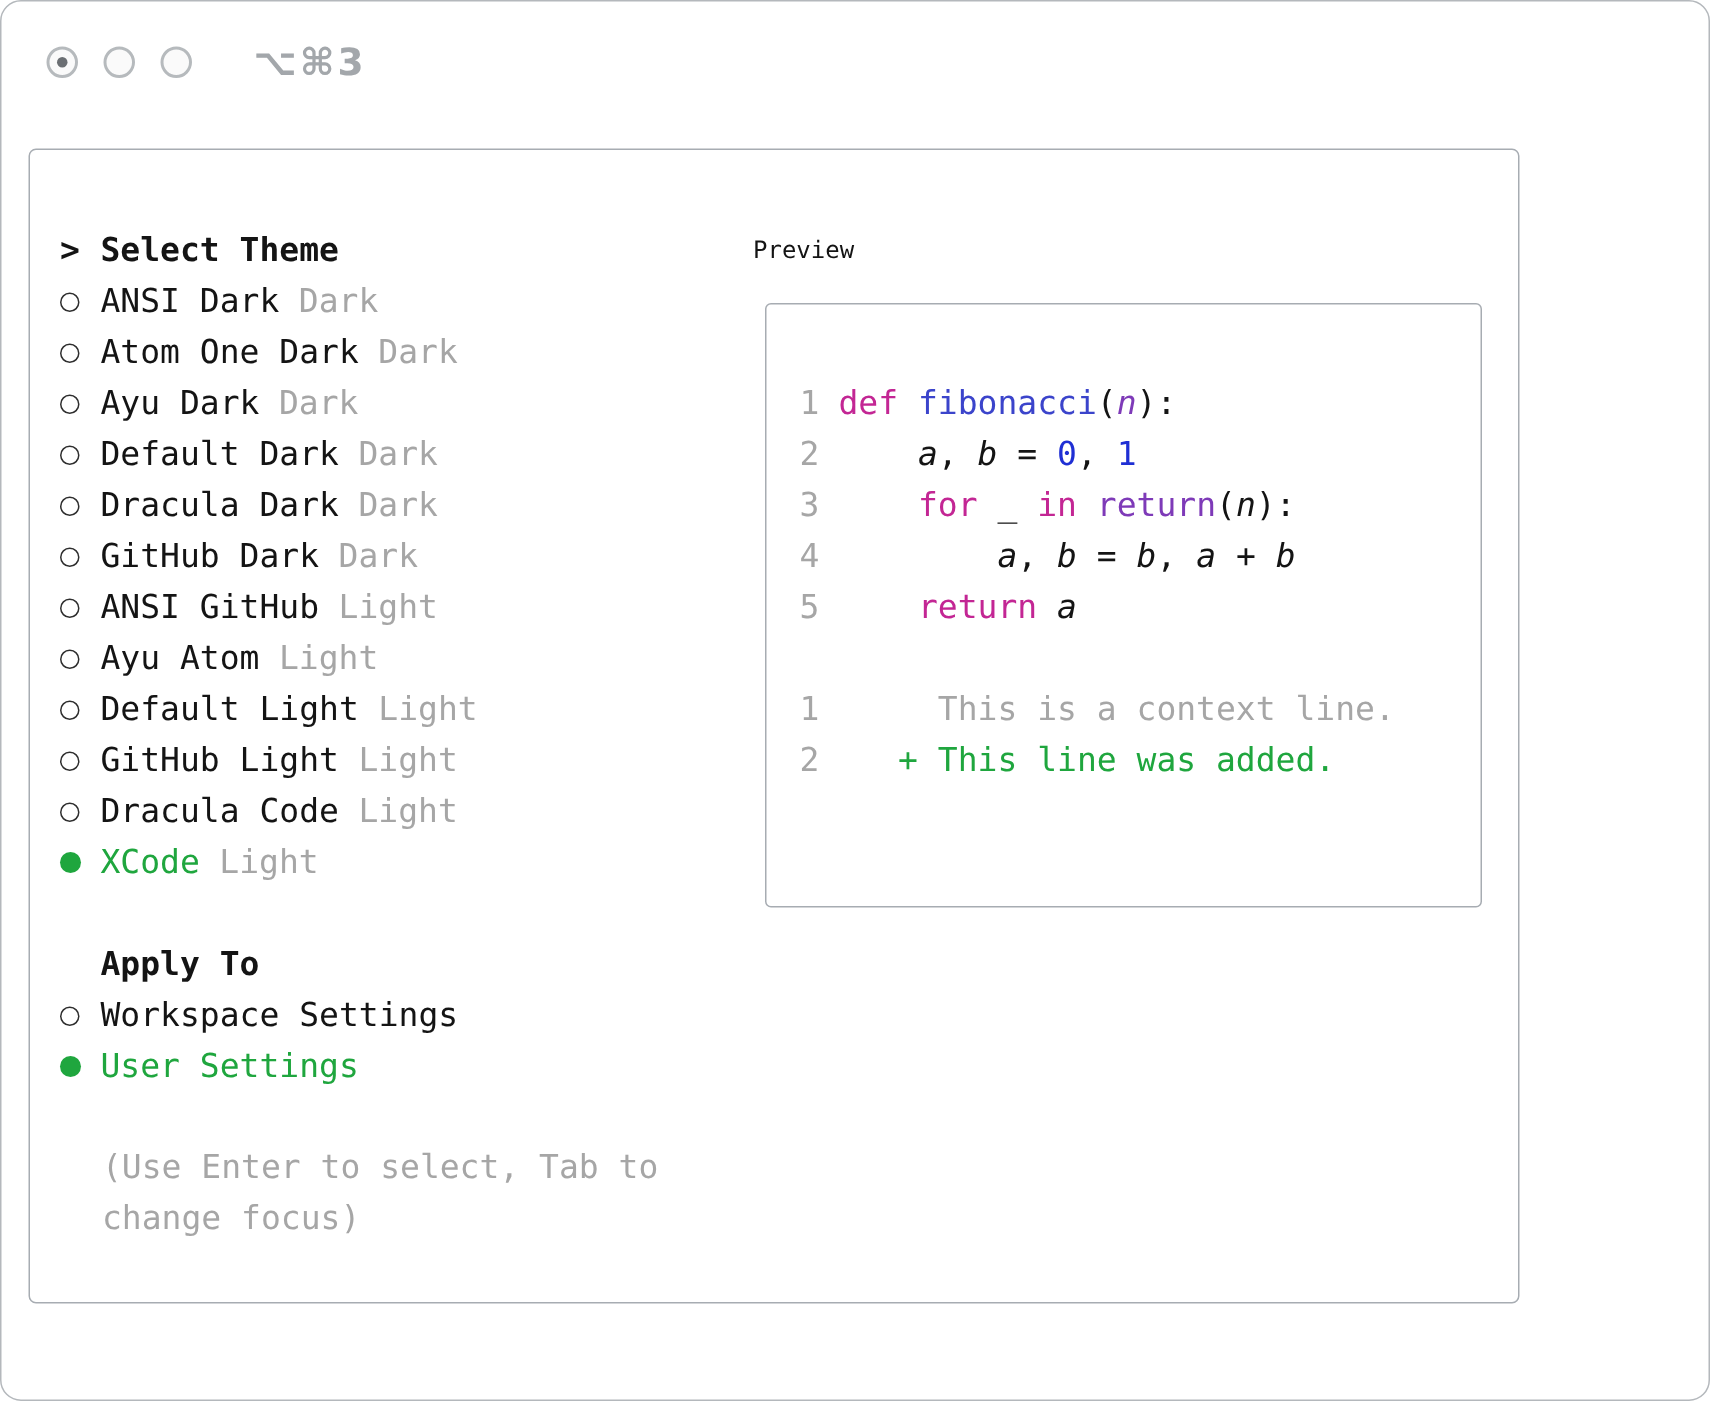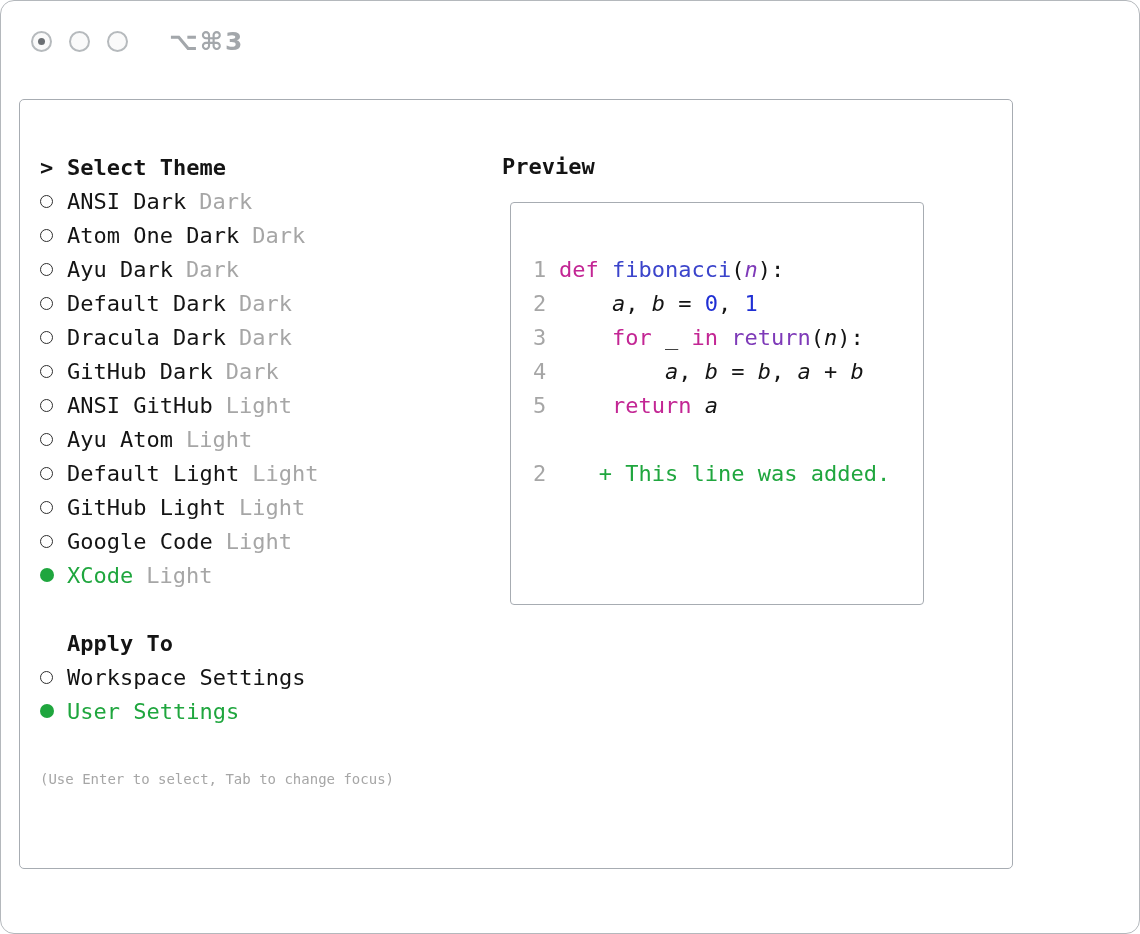"Preview" .preview-title { font-size: 22px -> 16px; font-weight: bold -> normal }
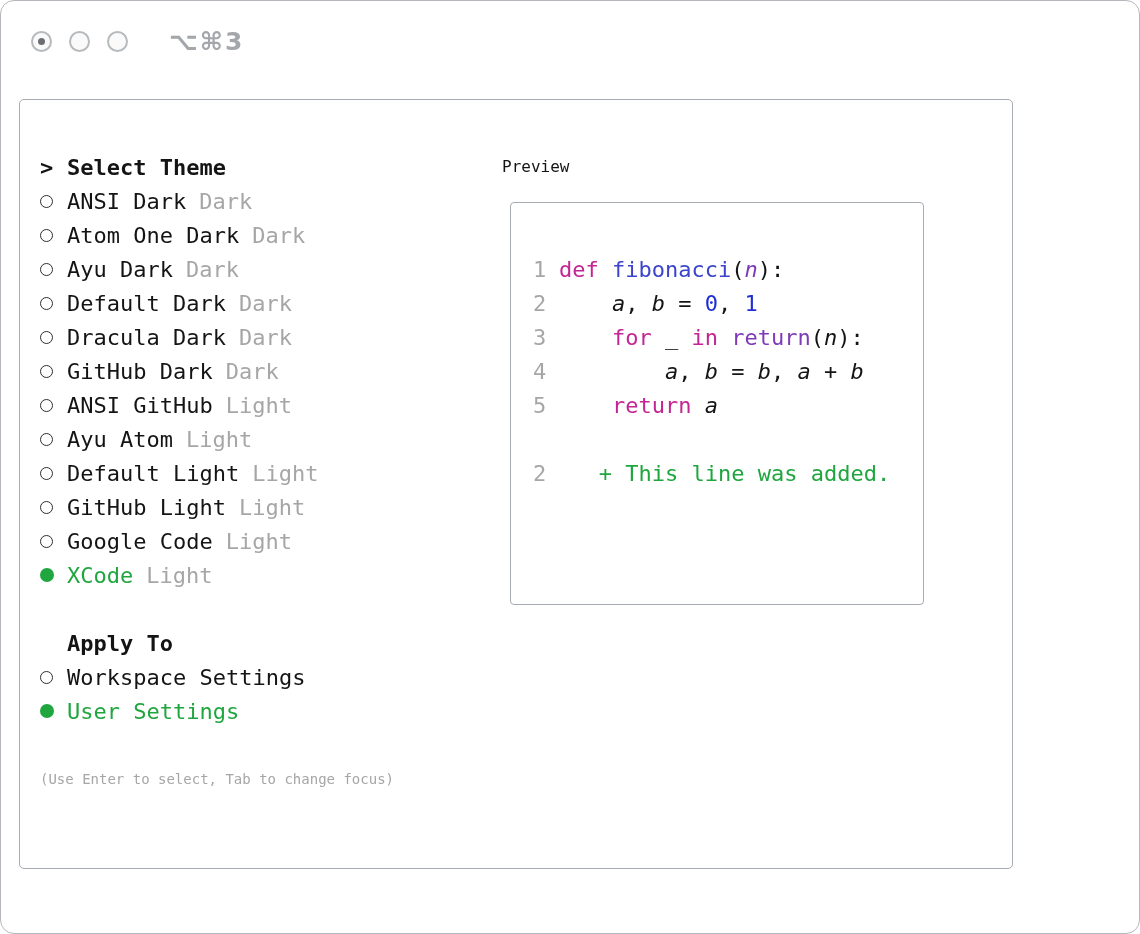"1 def fibonacci(n):" .preview-box { width: 414px -> 478px }
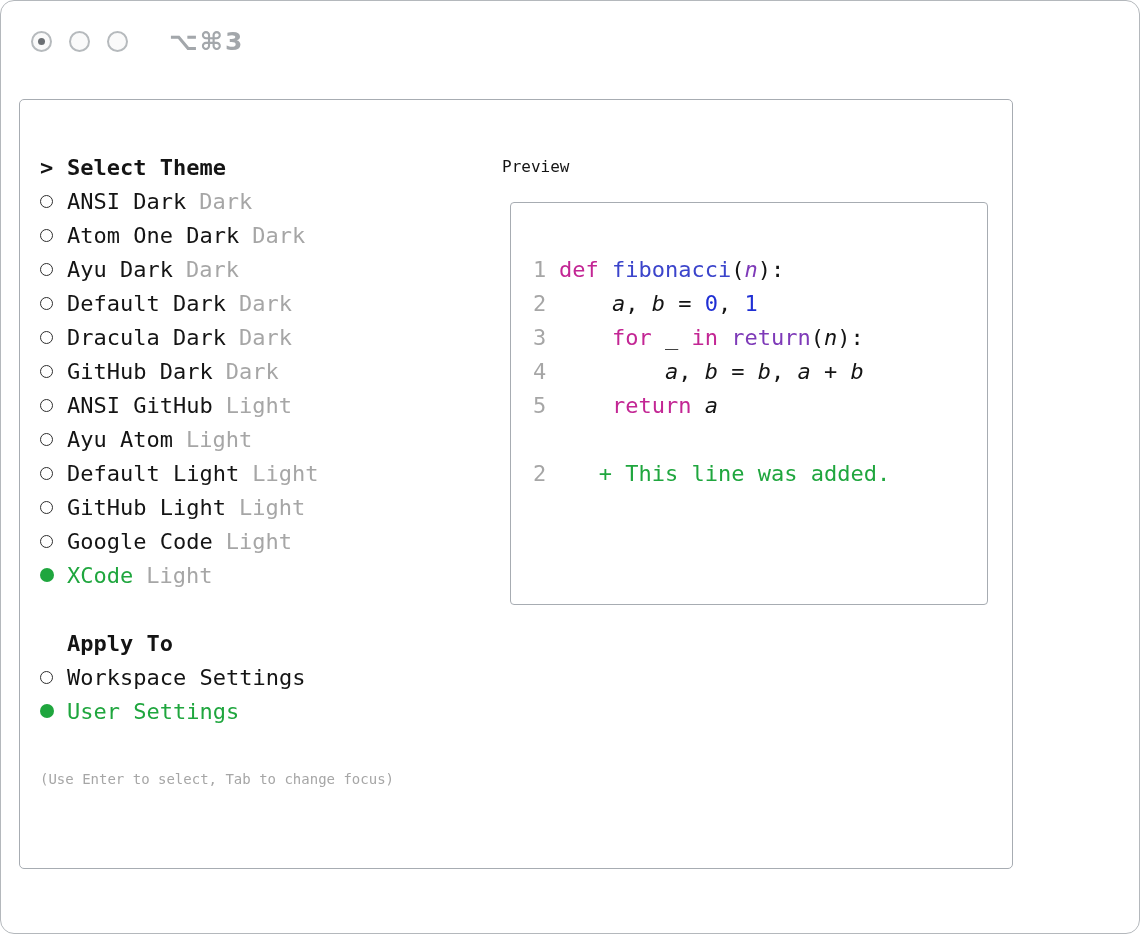"1 This is a context" div.code-line { html: none -> <div><span>1</span><span> This is a context line.</span></div> }
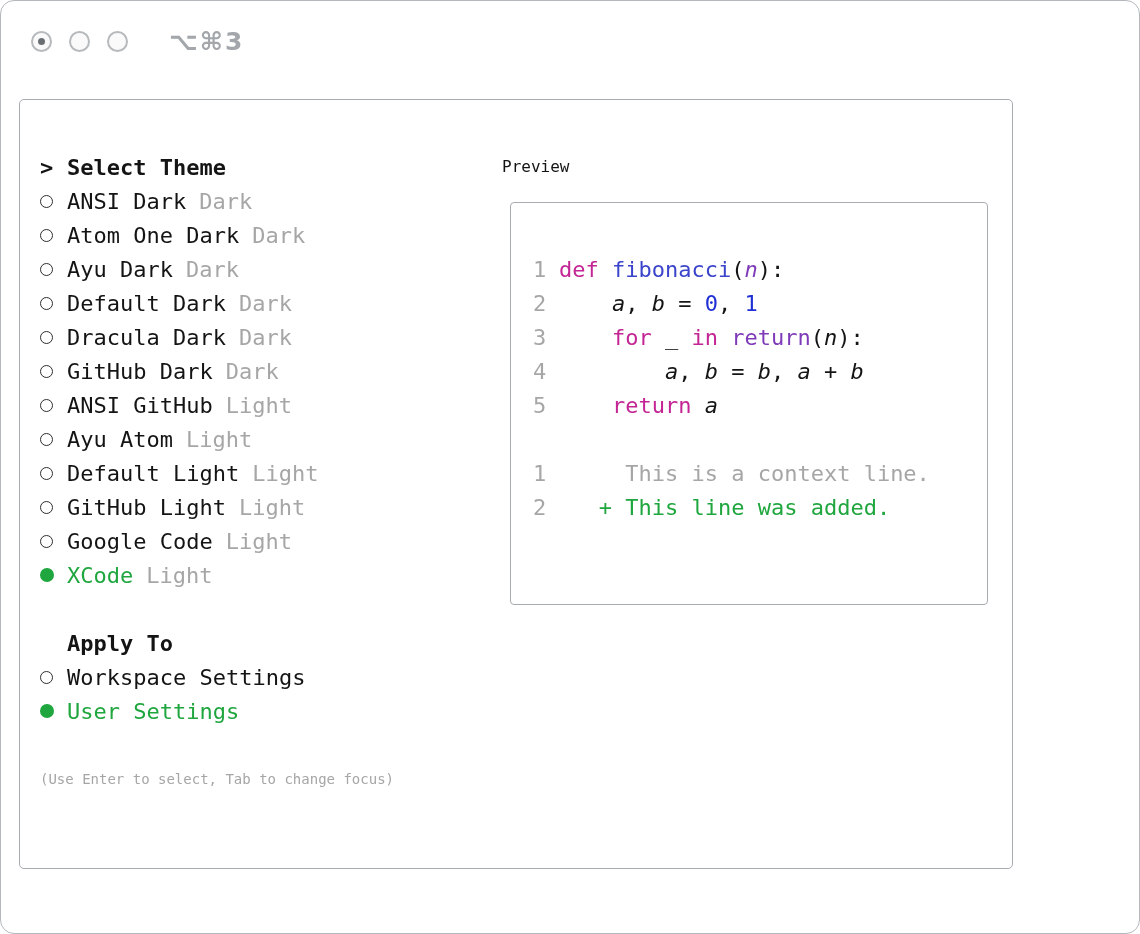"Google Code" span.theme-label { text: Google -> Dracula }
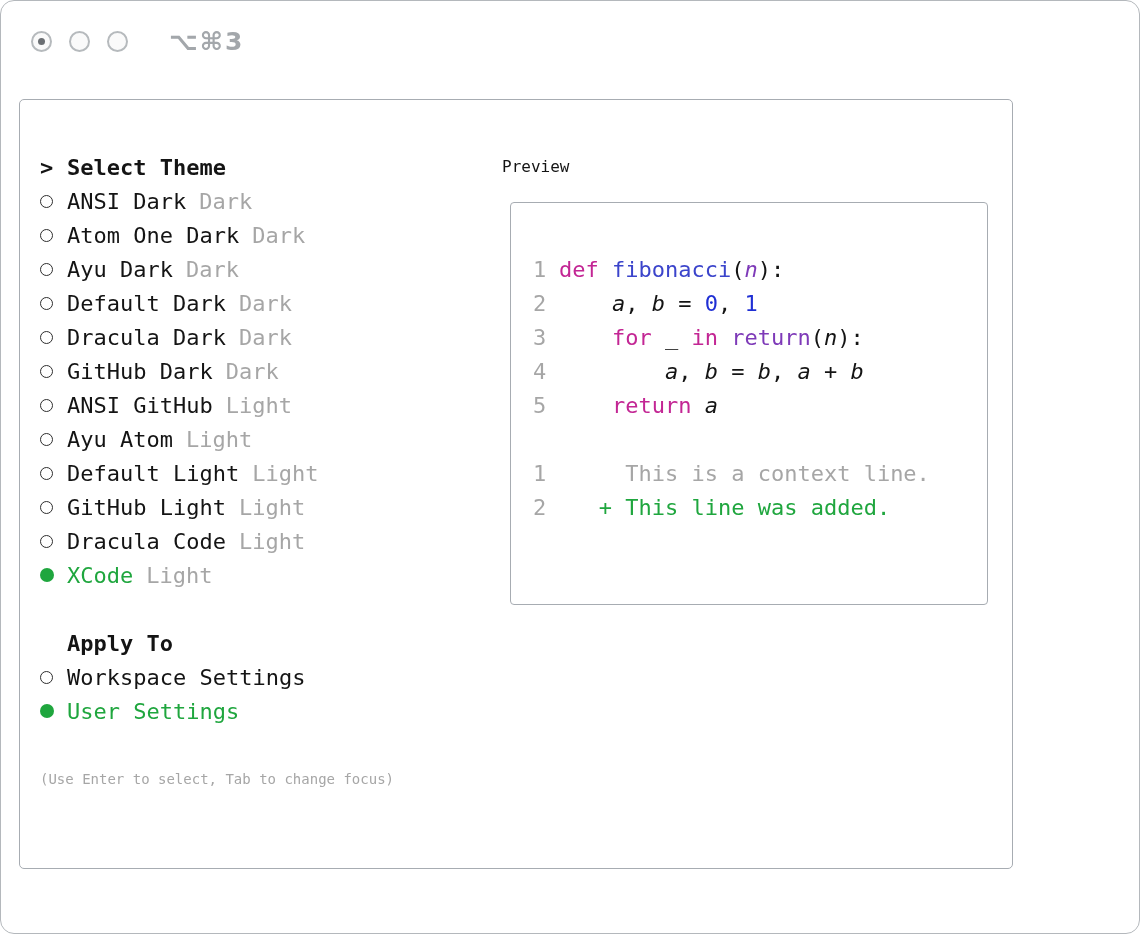"(Use Enter to select, Tab" .hint { font-size: 14px -> 22px; margin-left: none -> 28px }
